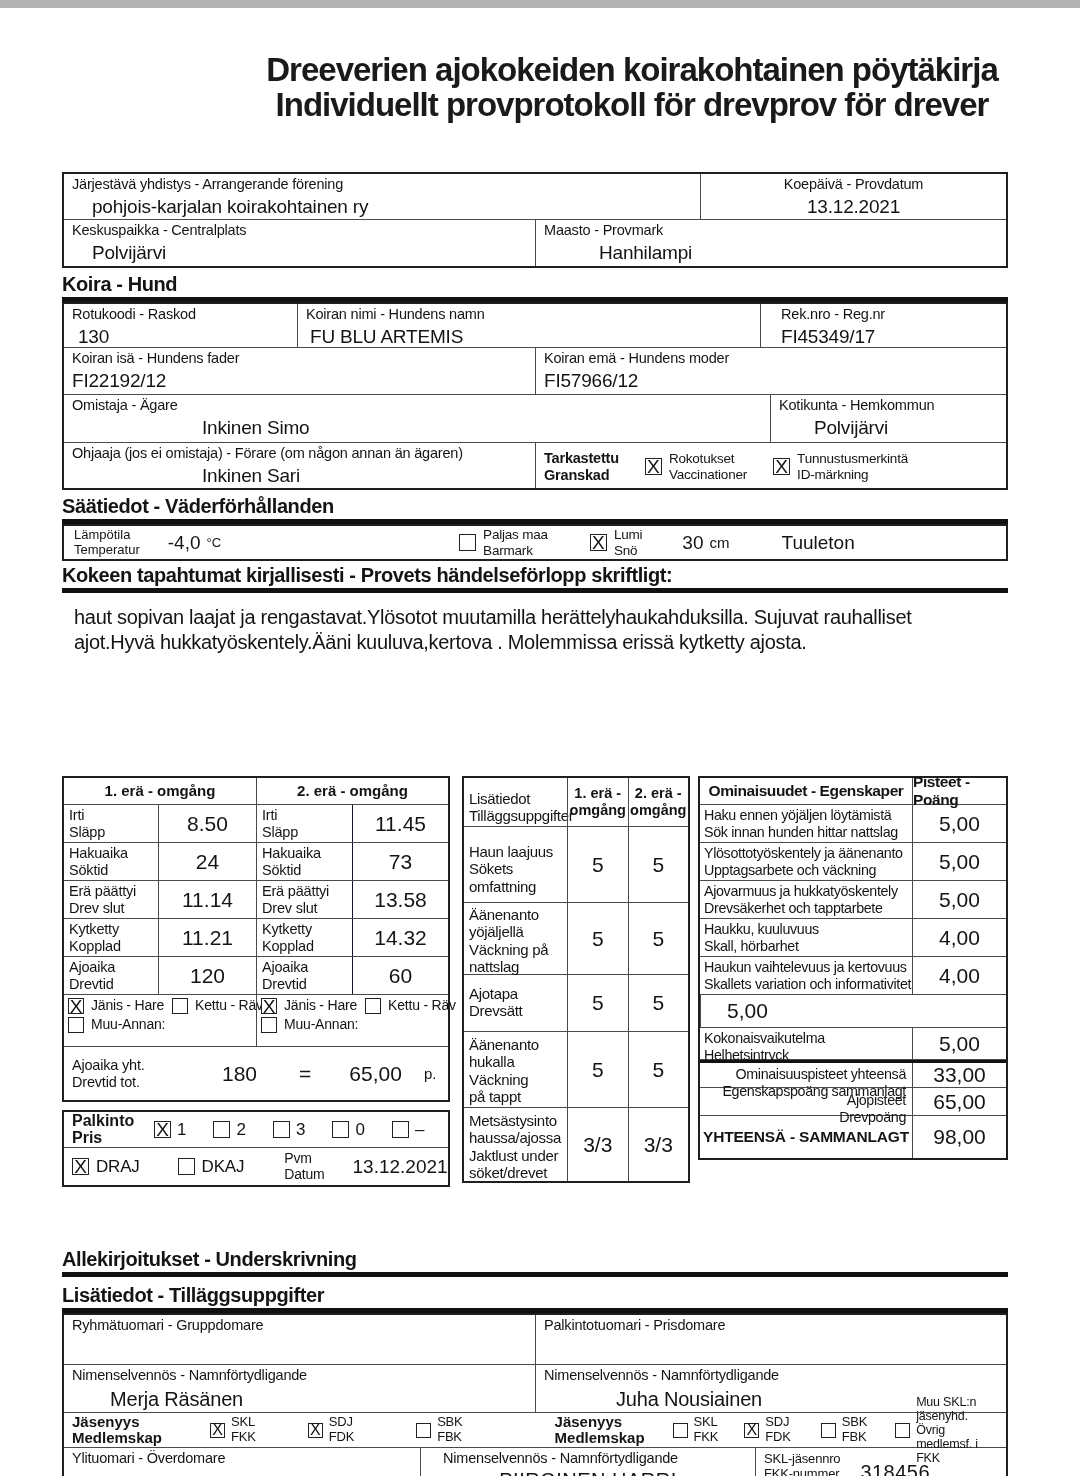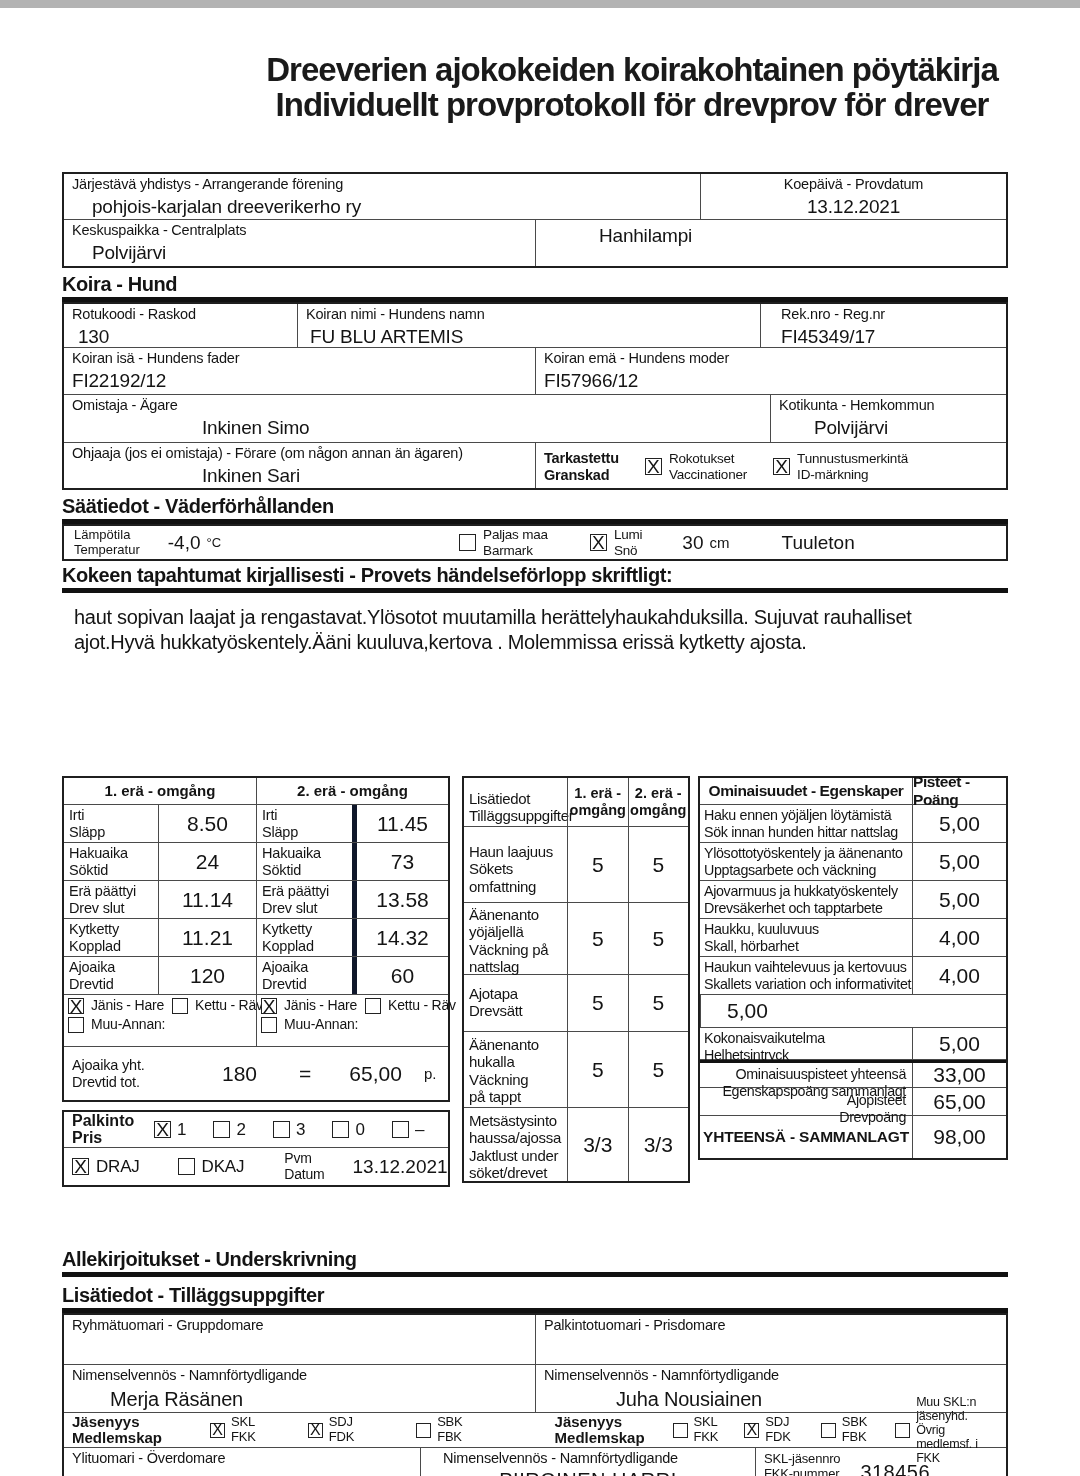"pohjois-karjalan dreeverikerho ry" div.val { text: dreeverikerho -> koirakohtainen }
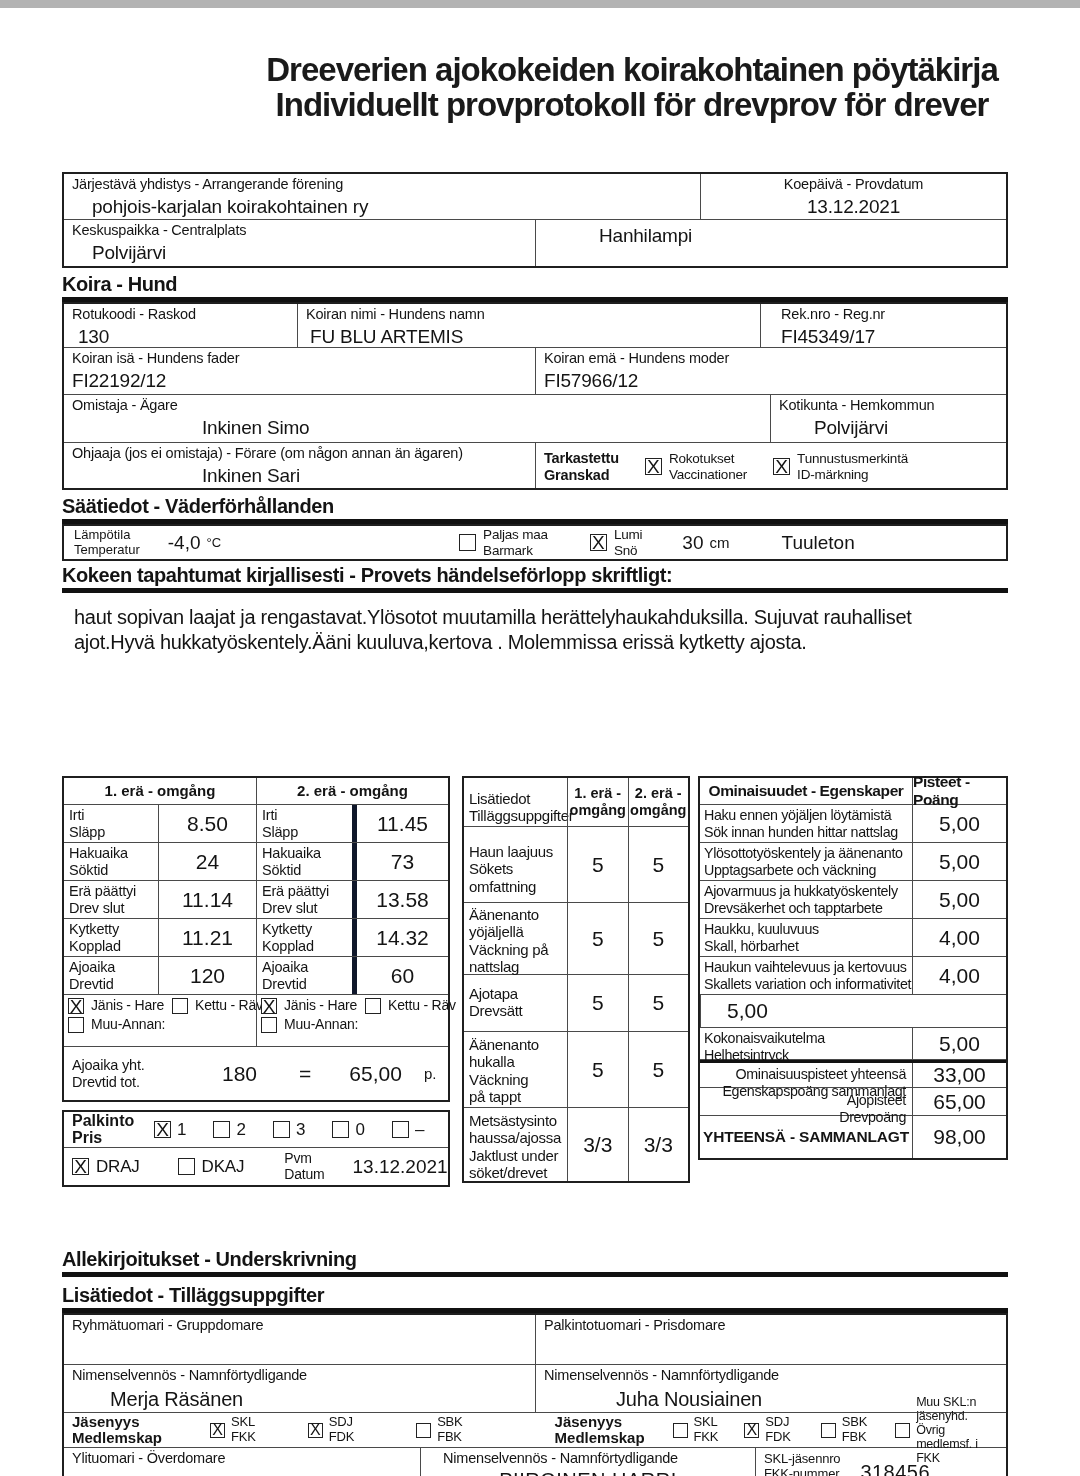"Maasto - Provmark" div.lbl { html: none -> <div>Maasto - Provmark</div> }
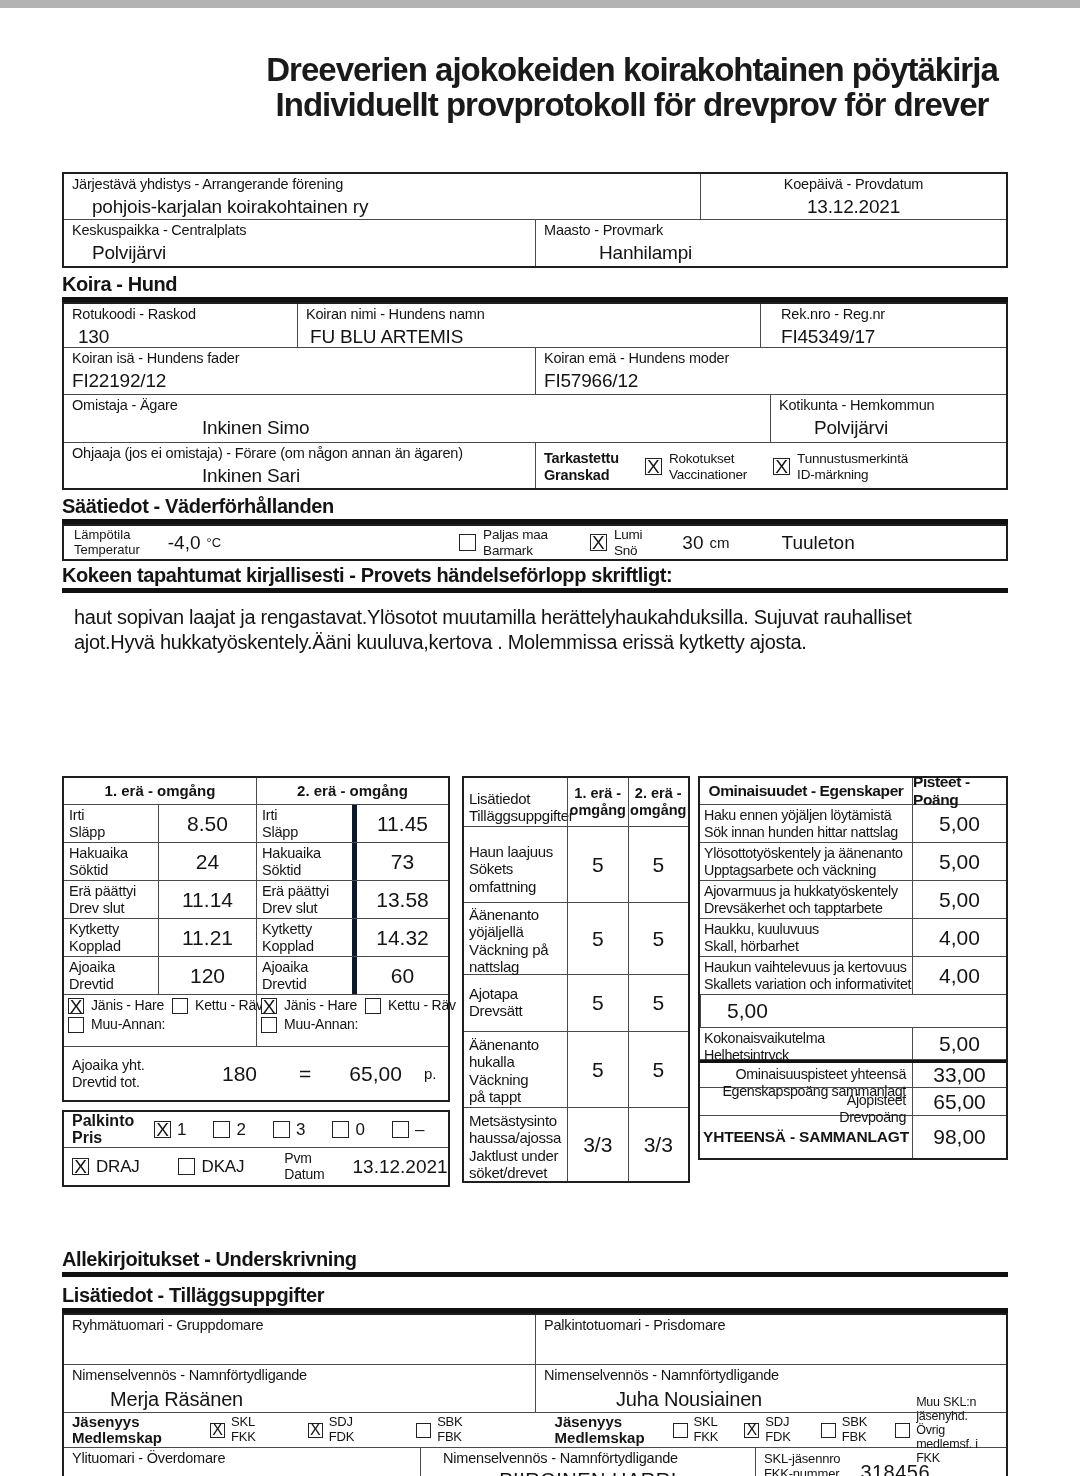"11.45" .lt-row > .vc2 { border-left: 5px solid #0f172a -> 1px solid #0f172a }
